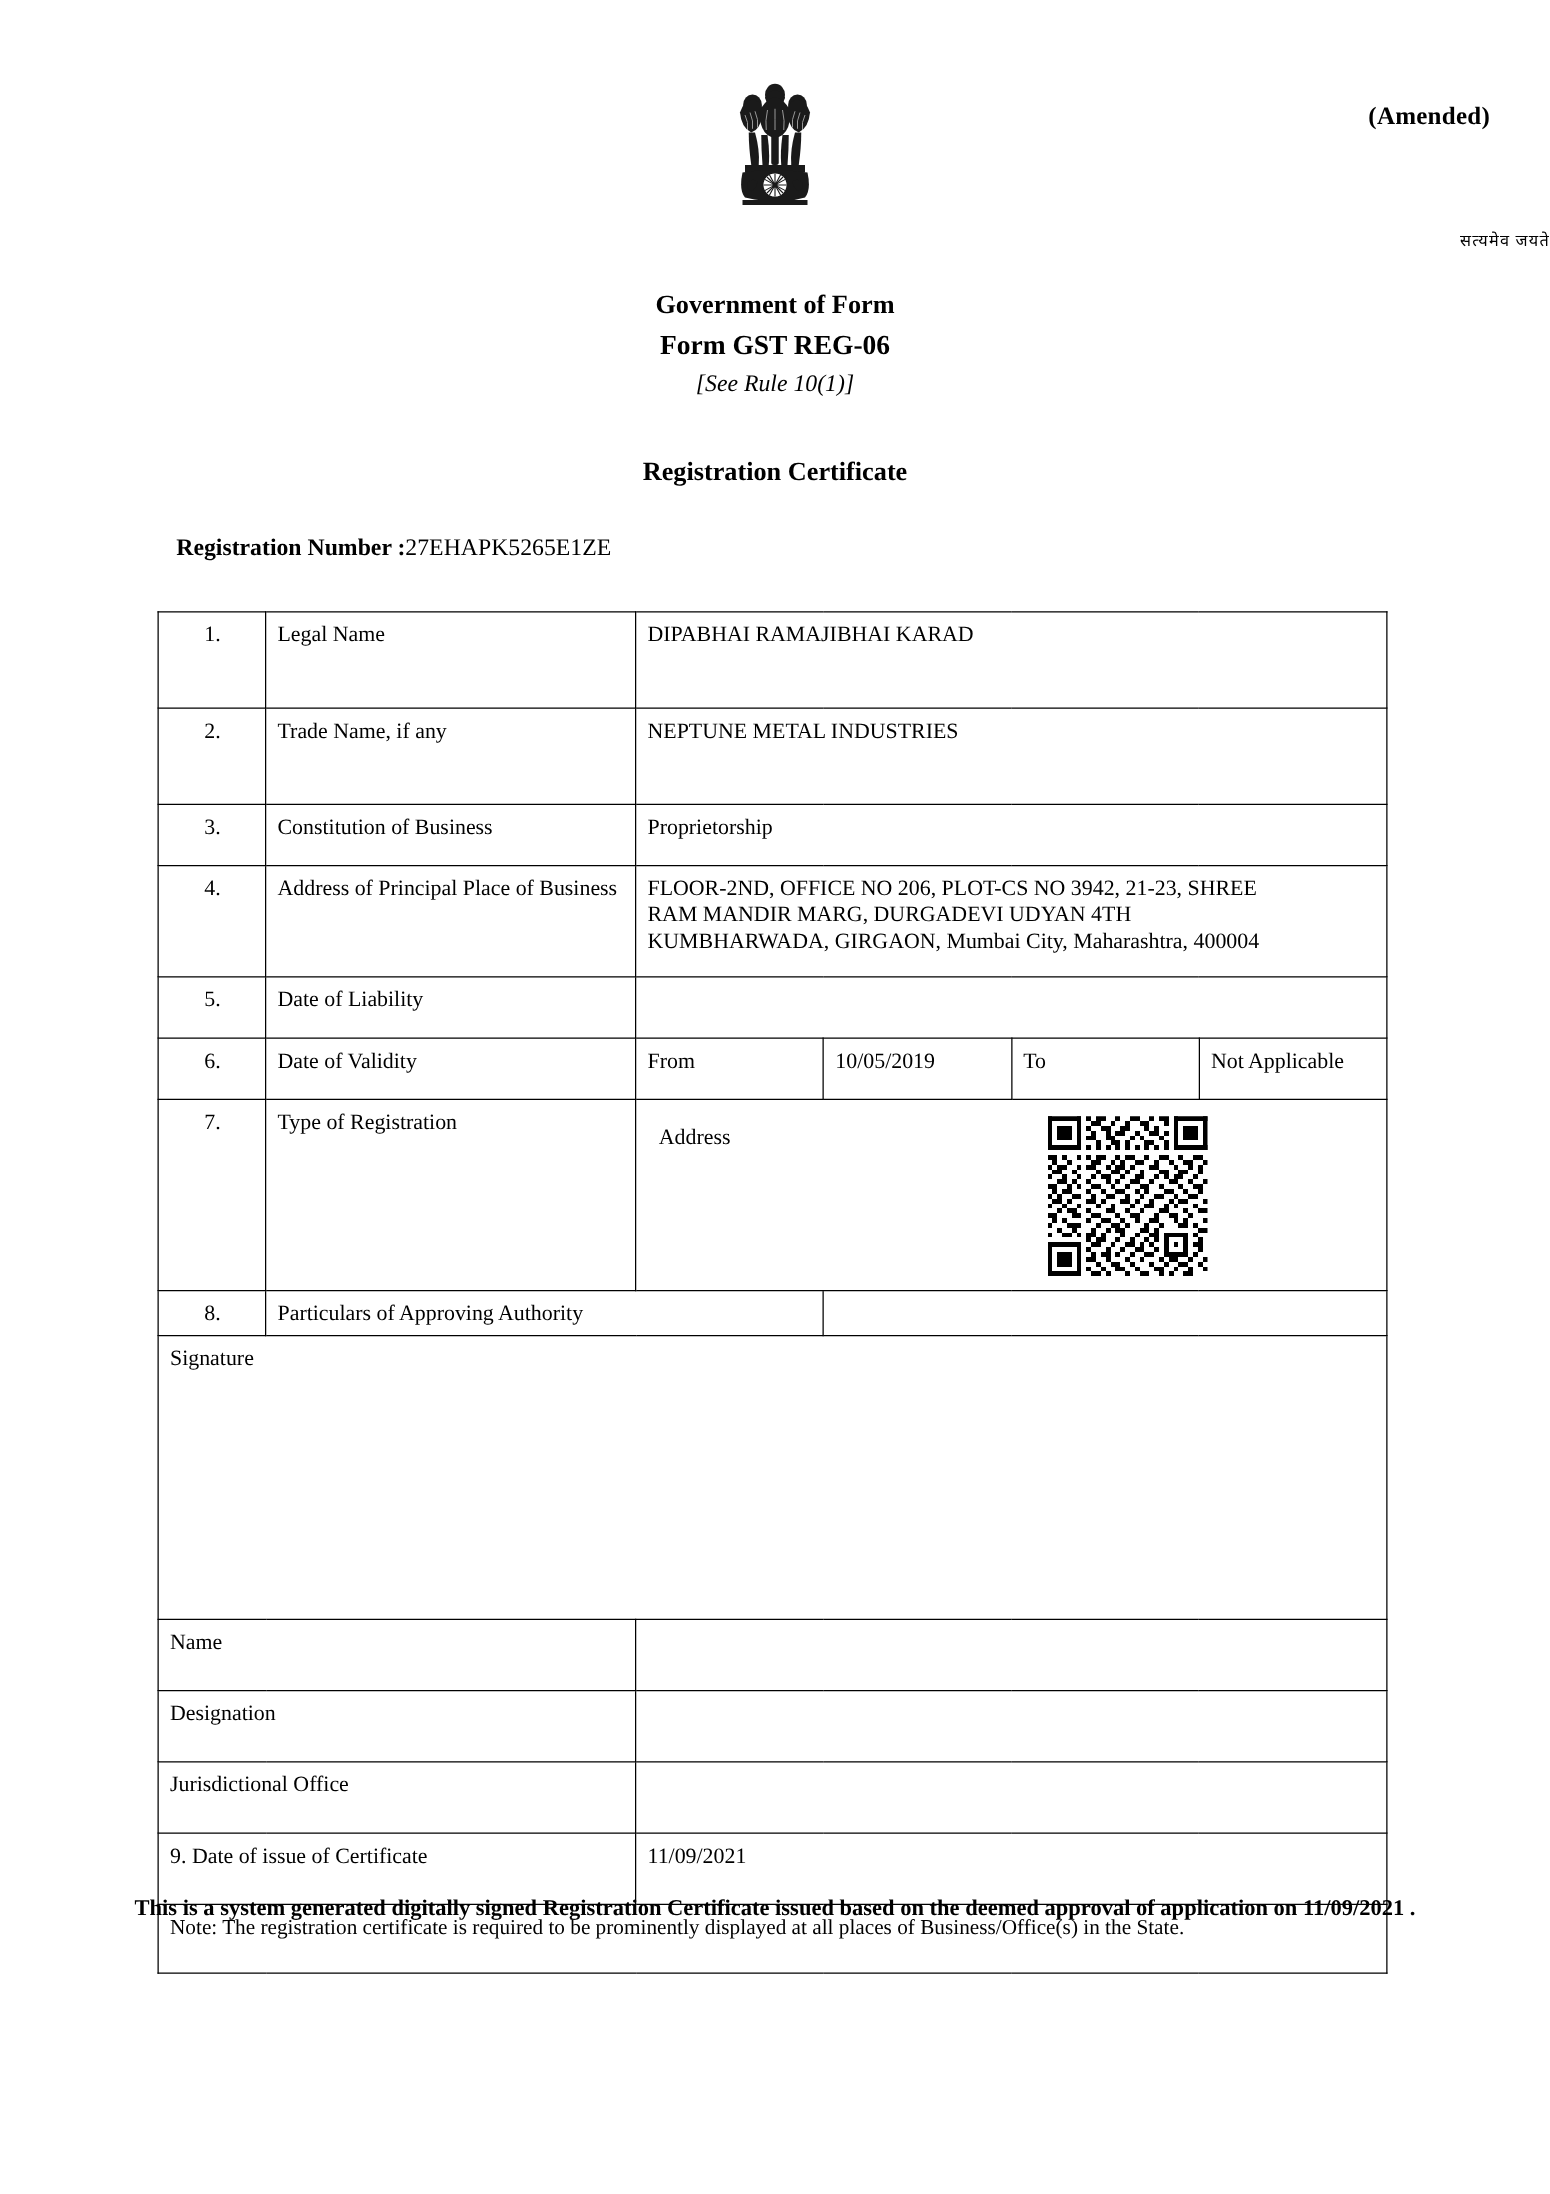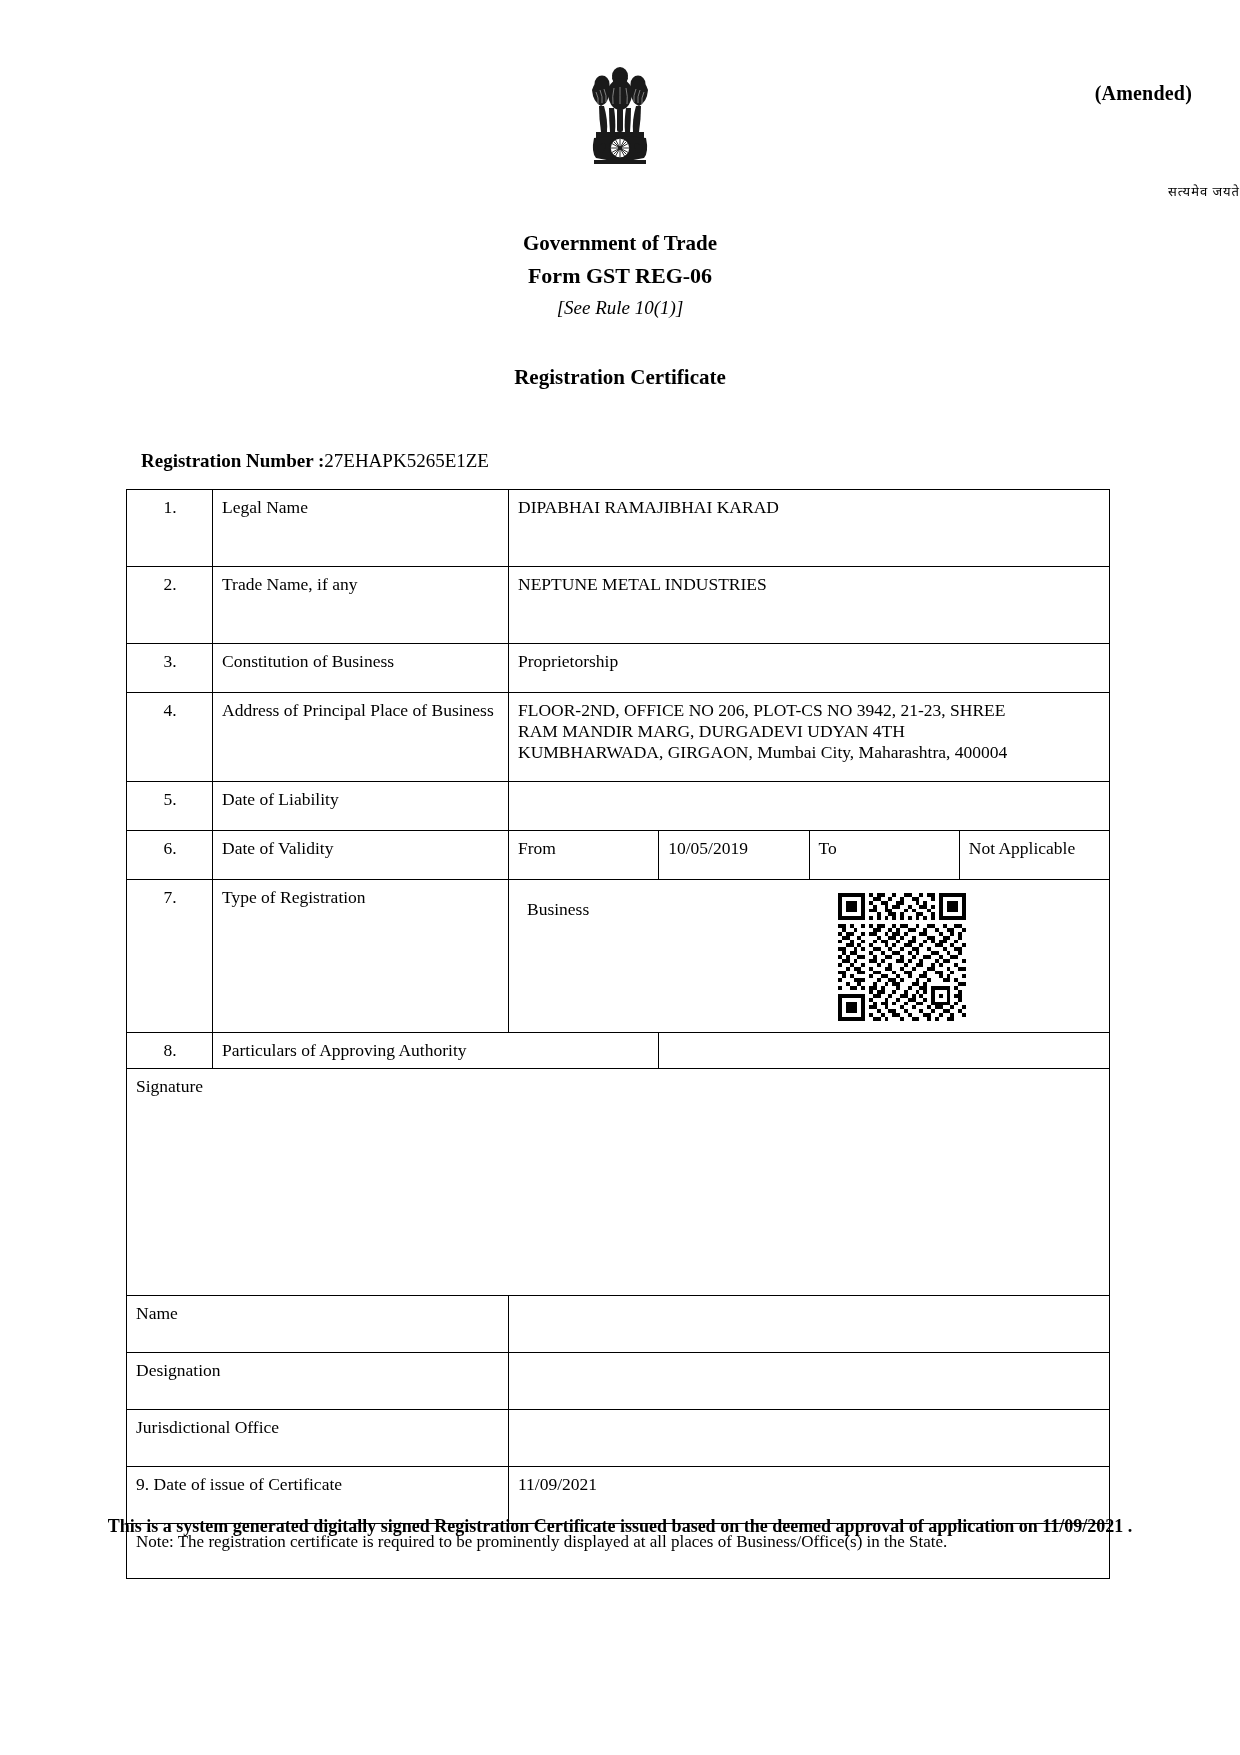"Government of Trade" div.hdr-line1 { text: Trade -> Form }
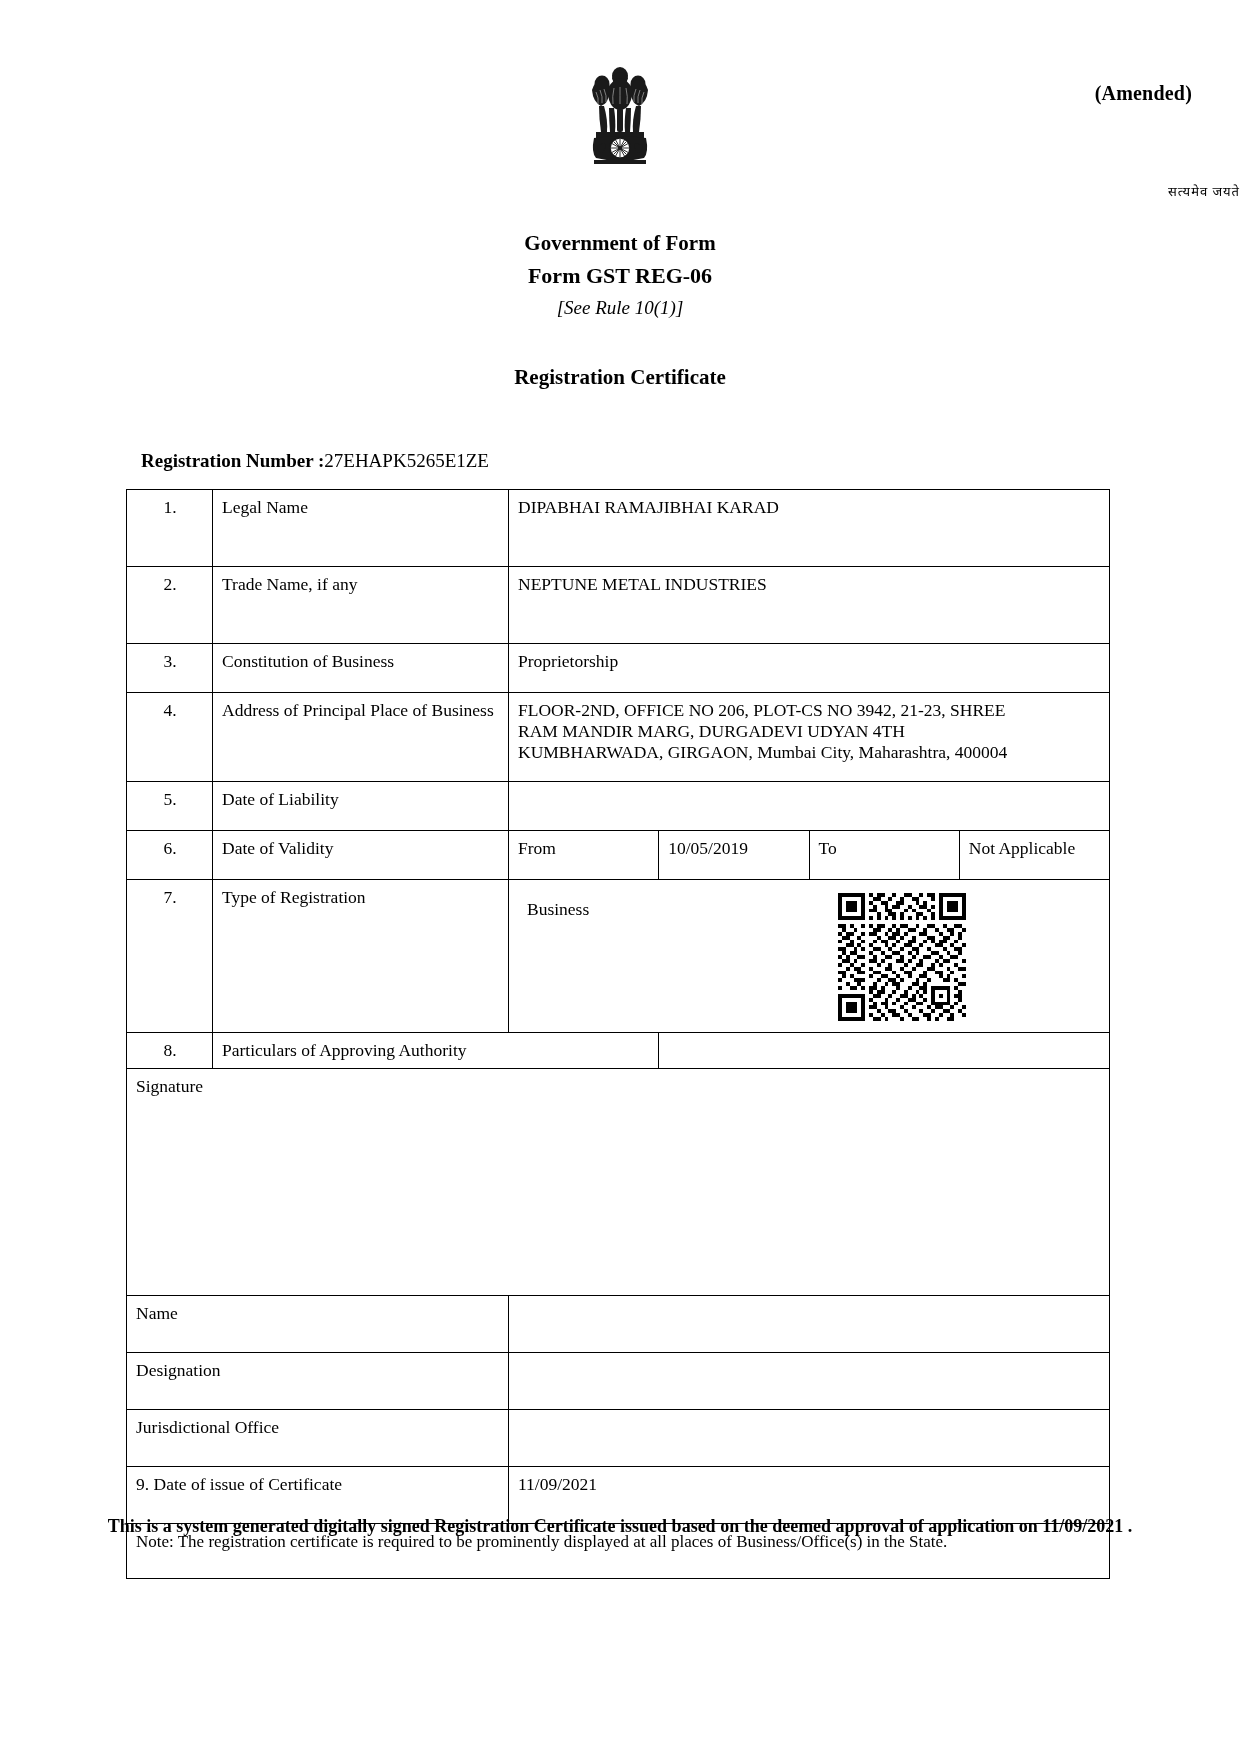"Registration Number :27EHAPK5265E1ZE" .regno { top: 450px -> 428px }
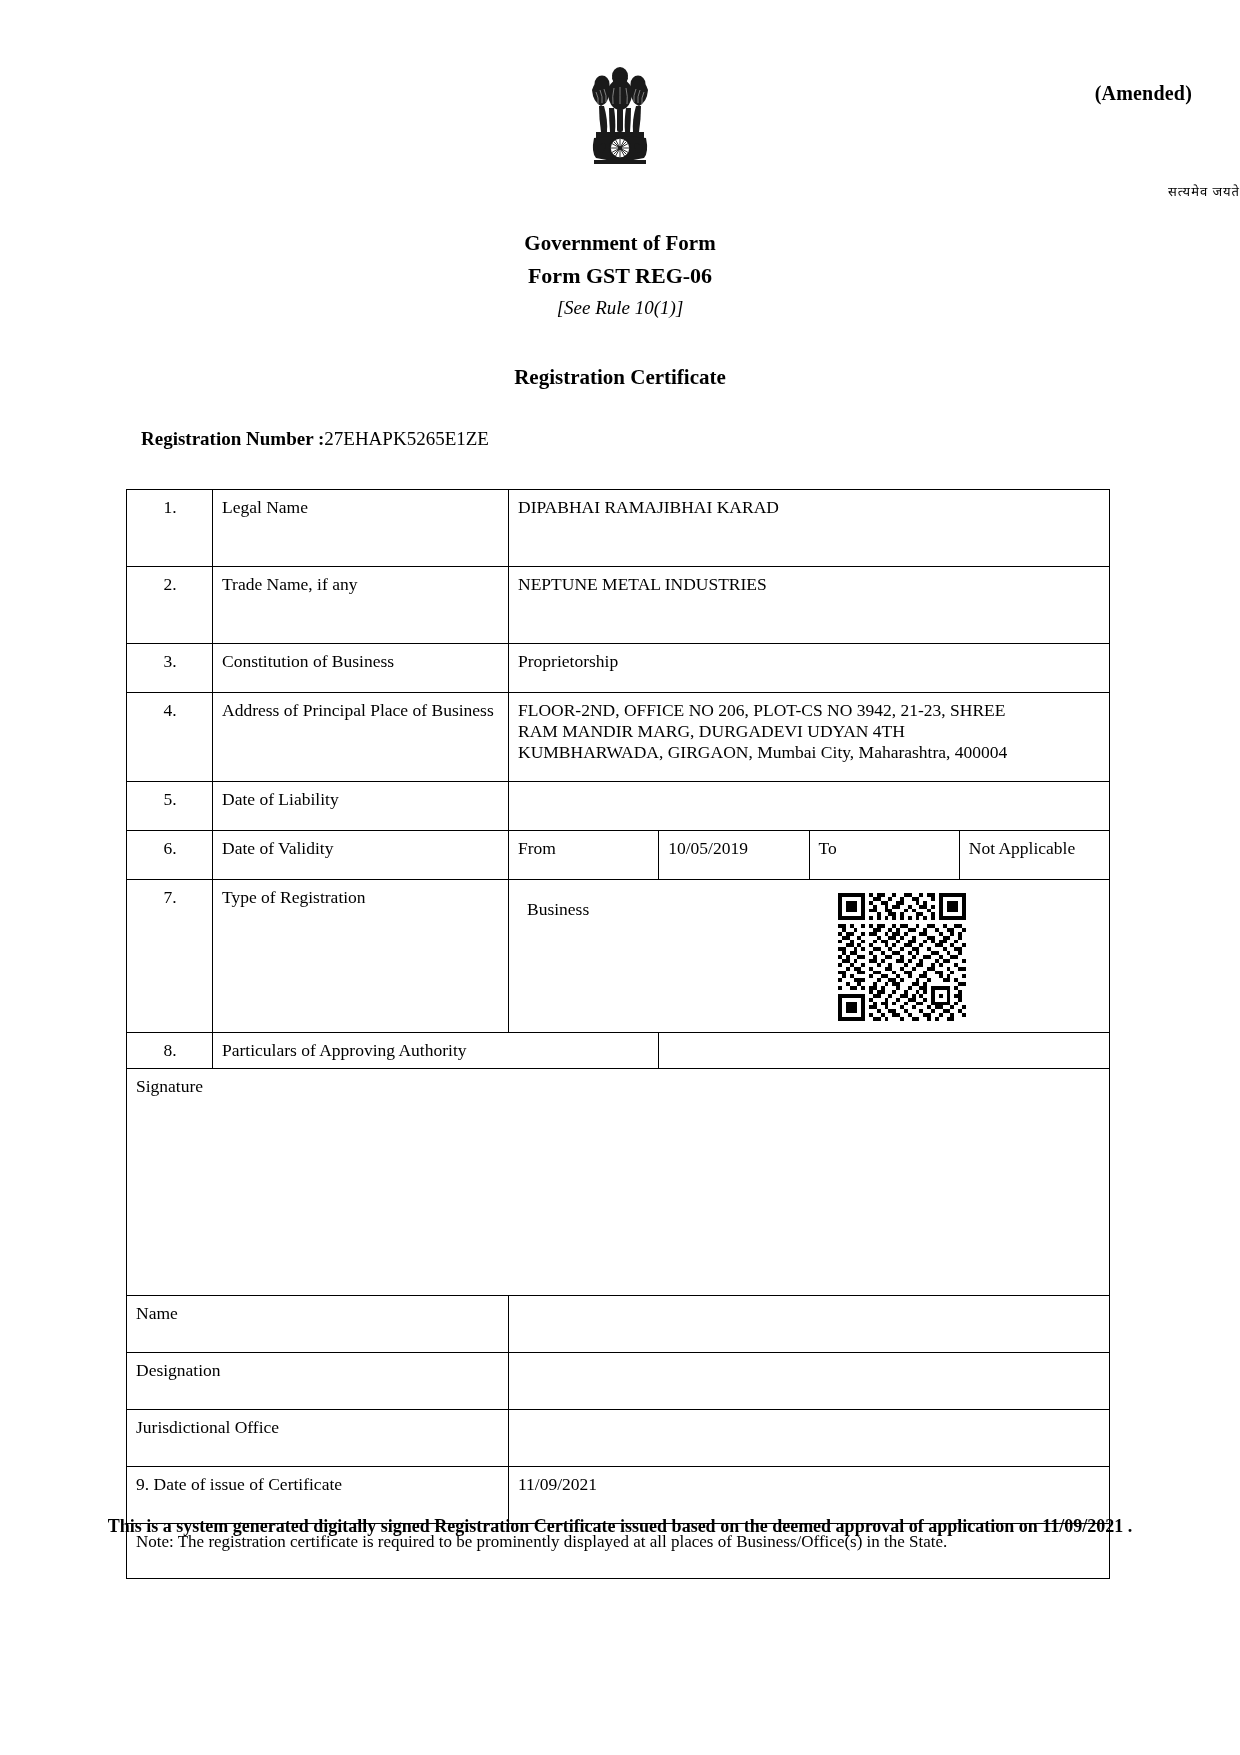"Business" div.reg-type-val { text: Business -> Address }
